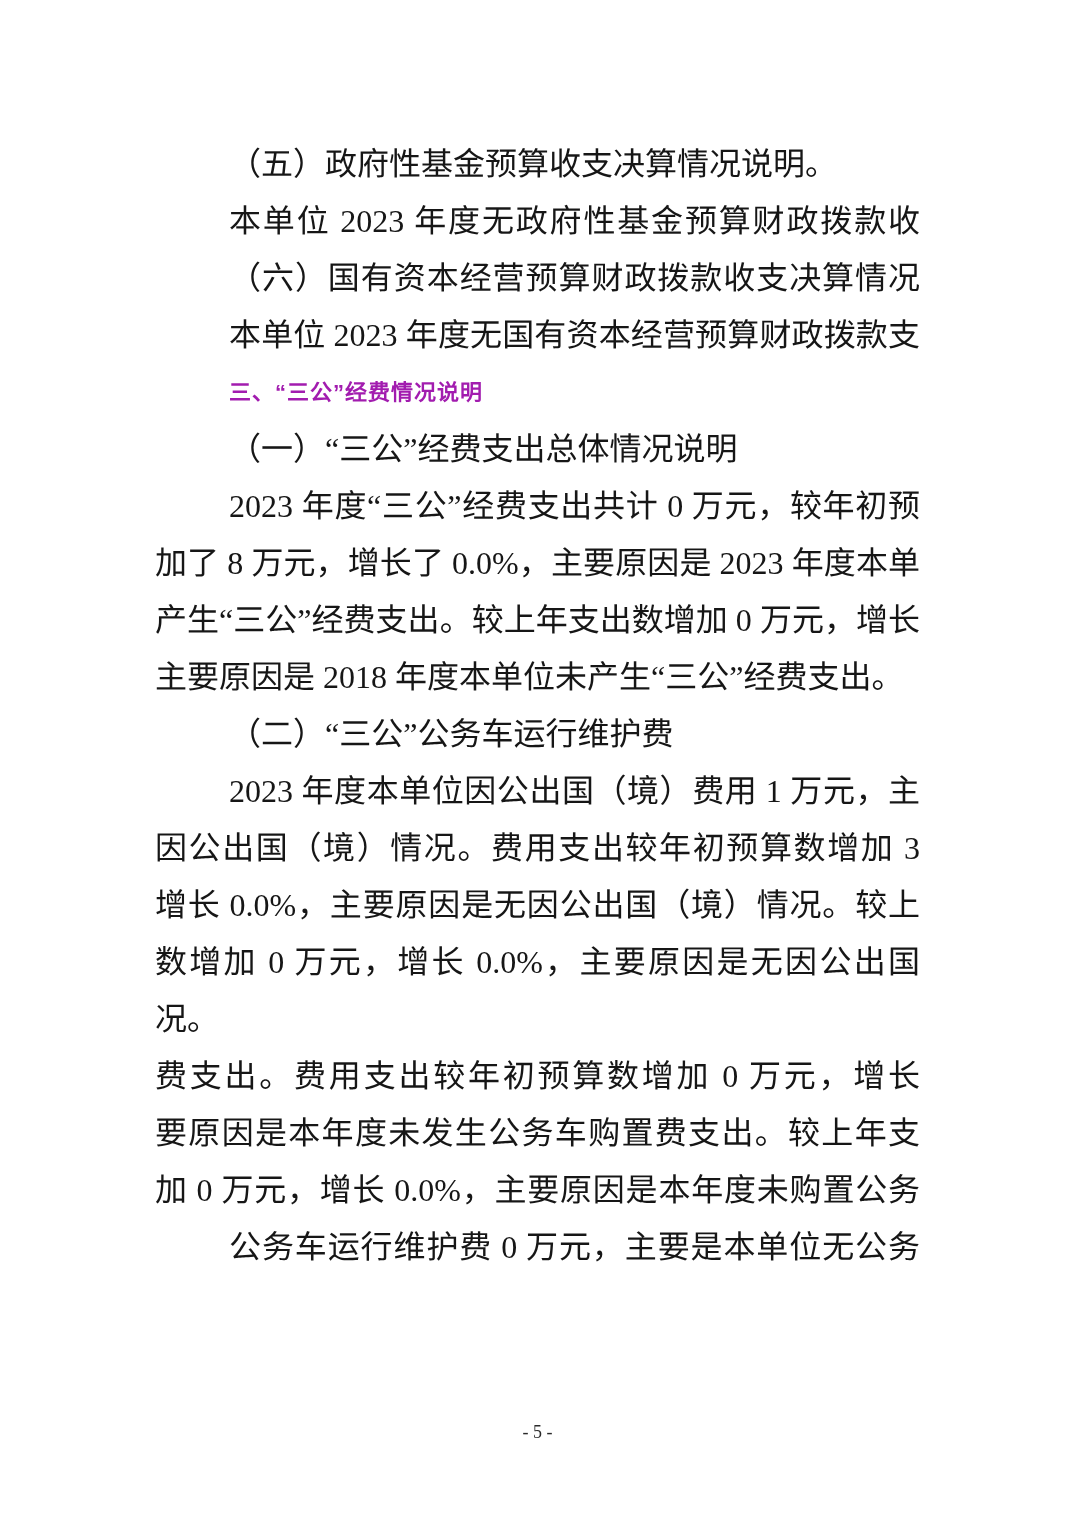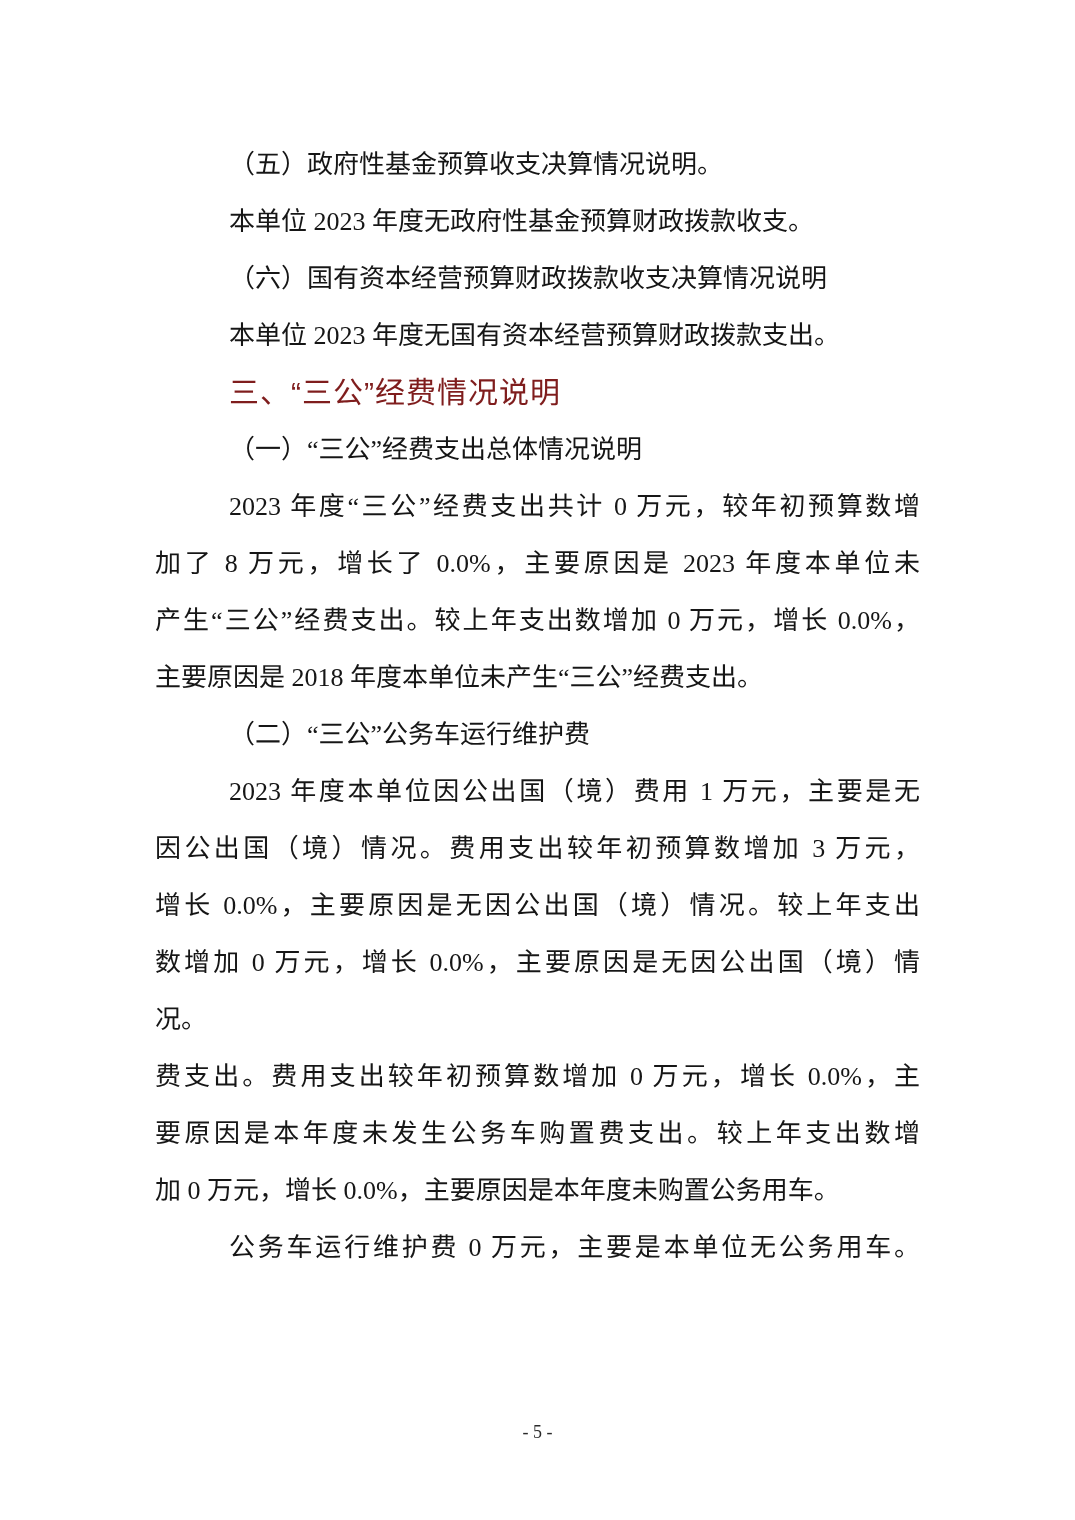"（五）政府性基金预算收支决算情况说明。" .line { font-size: 26px -> 32px }
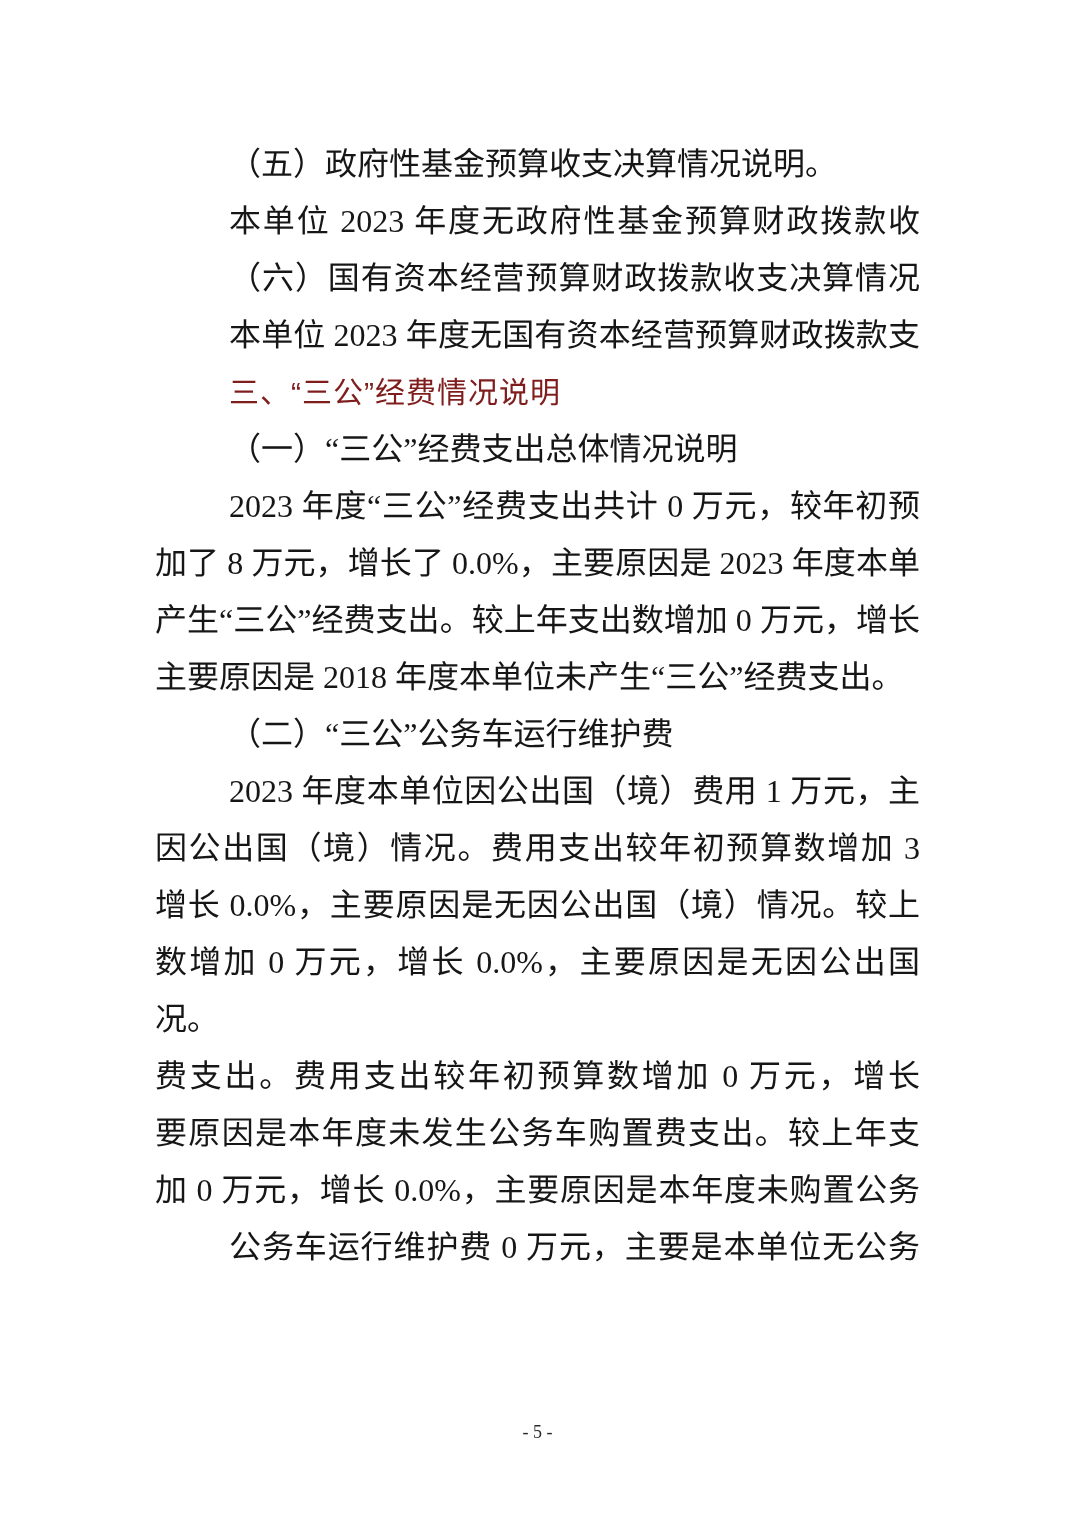"三、“三公”经费情况说明" .line.heading { color: #7f1d1d -> #a21caf; font-size: 30px -> 22px; font-weight: normal -> bold }
